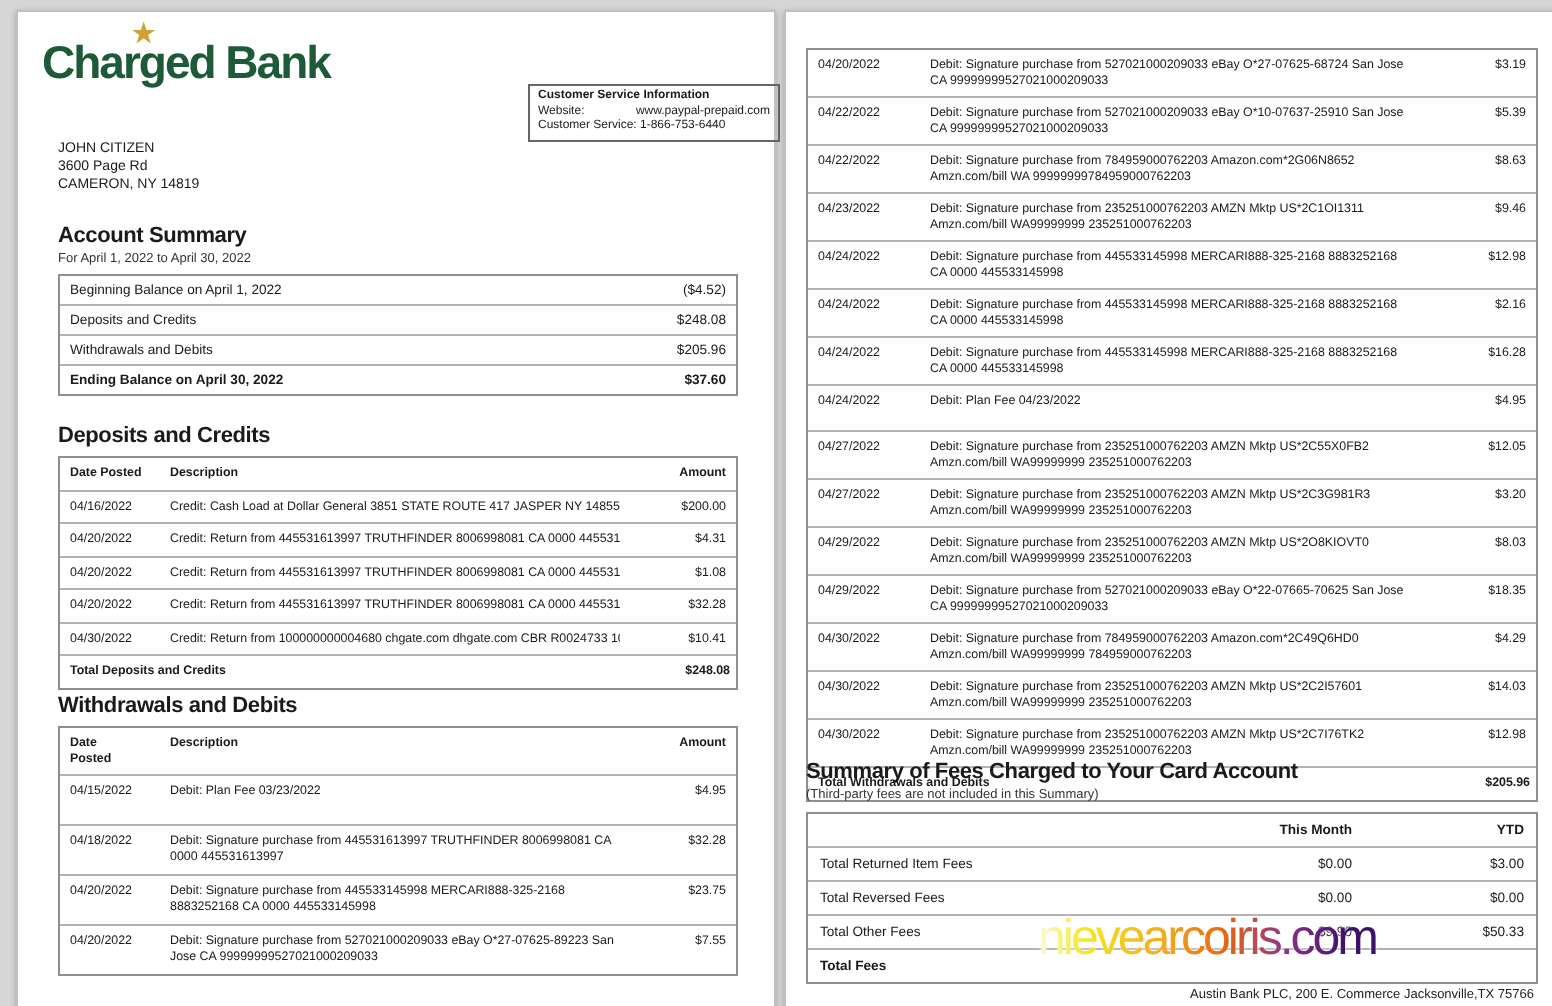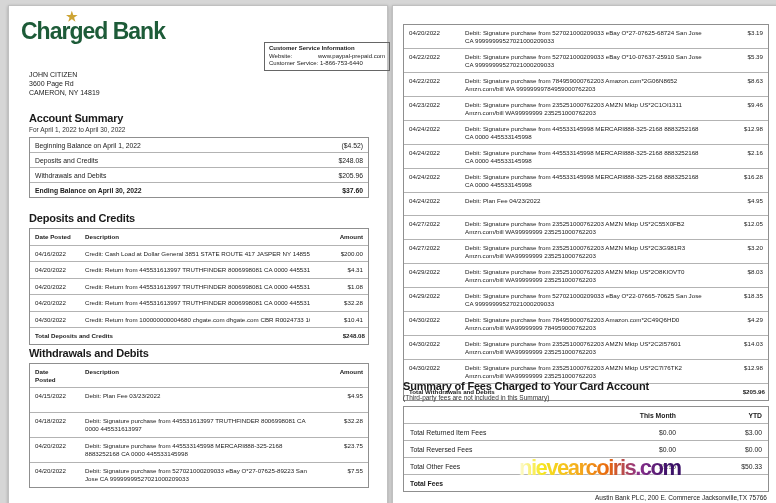"nievearcoiris.com" #watermark { font-size: 22px -> 25px; font-weight: bold -> normal }
